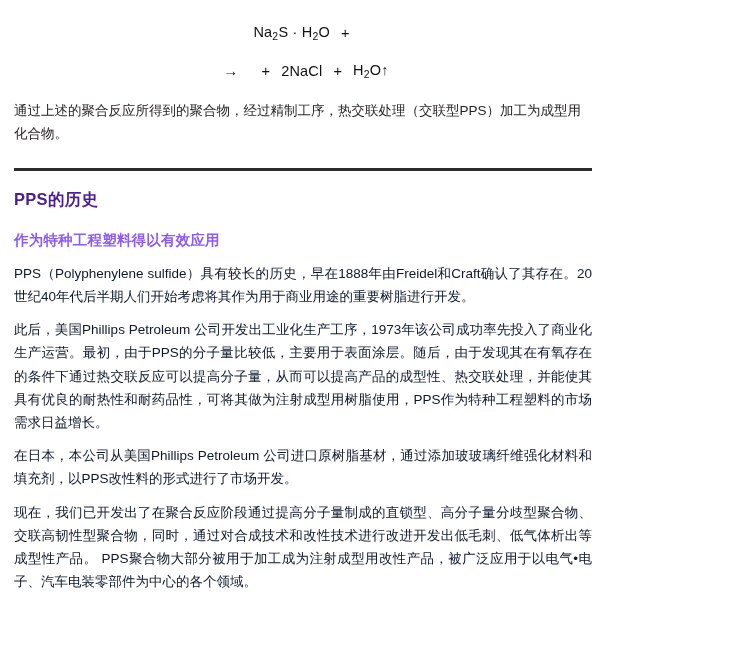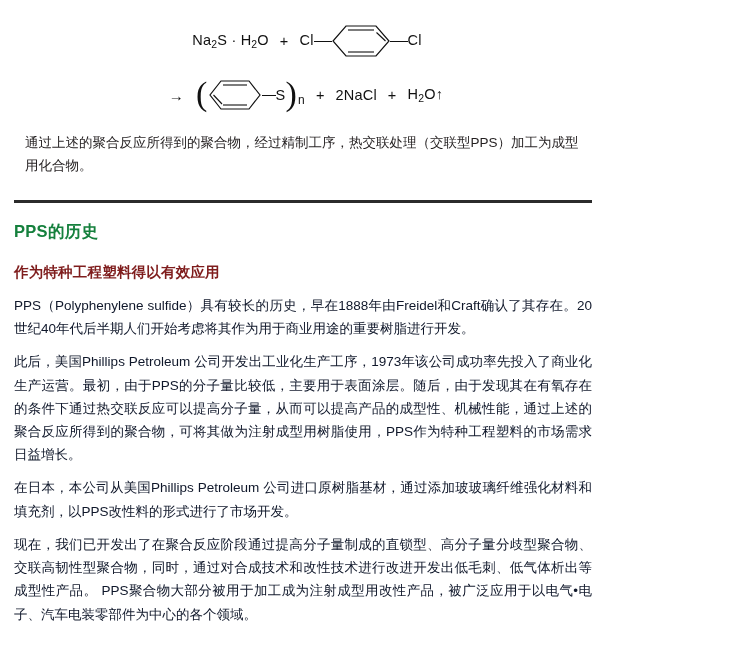"Cl Cl" span.term { html: <span> <span>Cl</span><span></span><span><svg> <polygon></polygon> <line></line> <line></line> <line></line> </svg></span><span></span><span>Cl</span> </span> -> none }
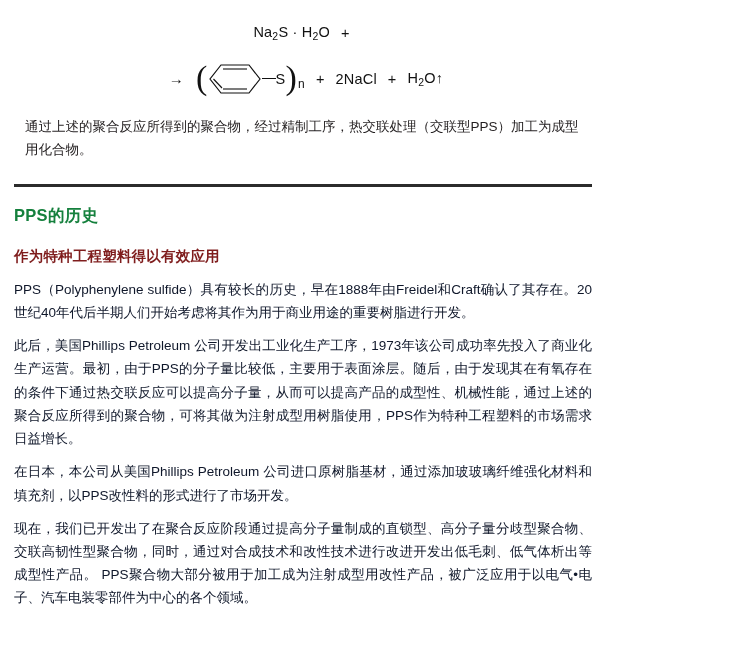"( S)n" span.term { html: <span> <span>(</span><span><svg> <polygon></polygon> <line></line> <line></line> <line></line> </svg></span><span></span><span>S</span><span>)</span><span>n</span> </span> -> none }
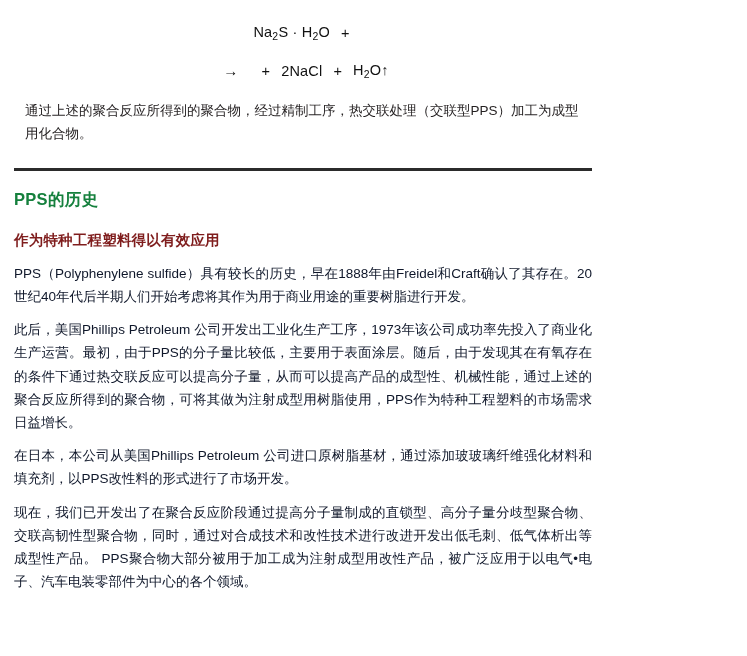"通过上述的聚合反应所得到的聚合物，经过精制工序，热交联处理（交联型PPS）加工为" .intro-para { padding: 0 25px -> 0 14px }
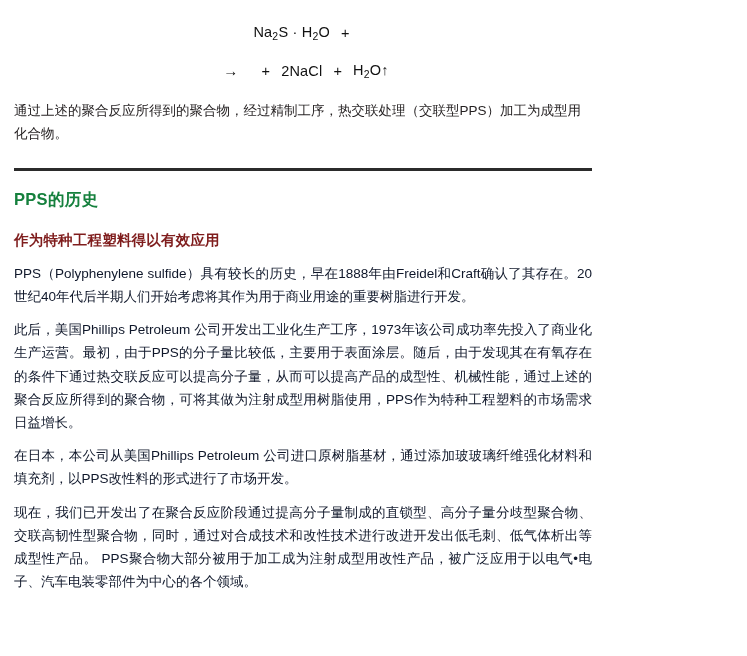"PPS的历史" h2.section-title { color: #15803d -> #4c1d95 }
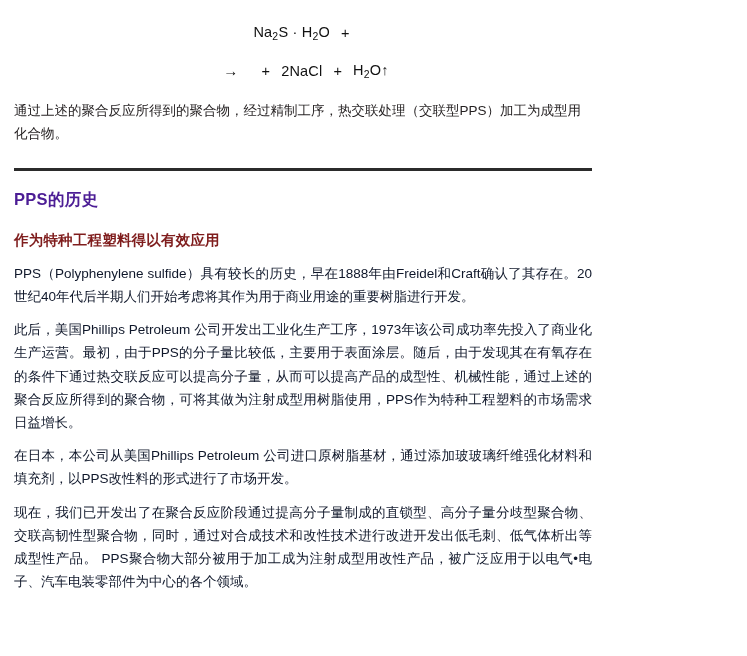"作为特种工程塑料得以有效应用" h3.sub-title { color: #7f1d1d -> #8b5cf6 }
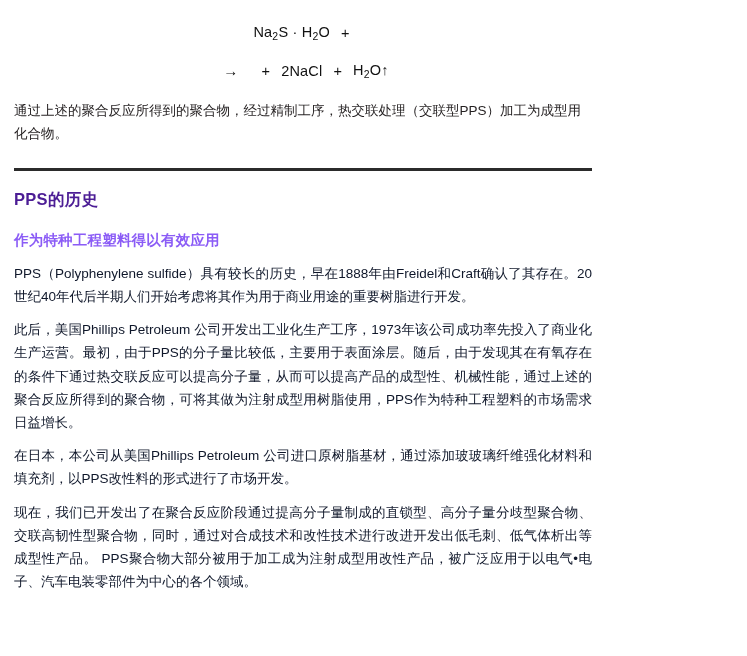"此后，美国Phillips Petroleum" p.para { text: 机械性能，通过上述的聚合反应所得到的聚合物 -> 热交联处理，并能使其具有优良的耐热性和耐药品性 }
